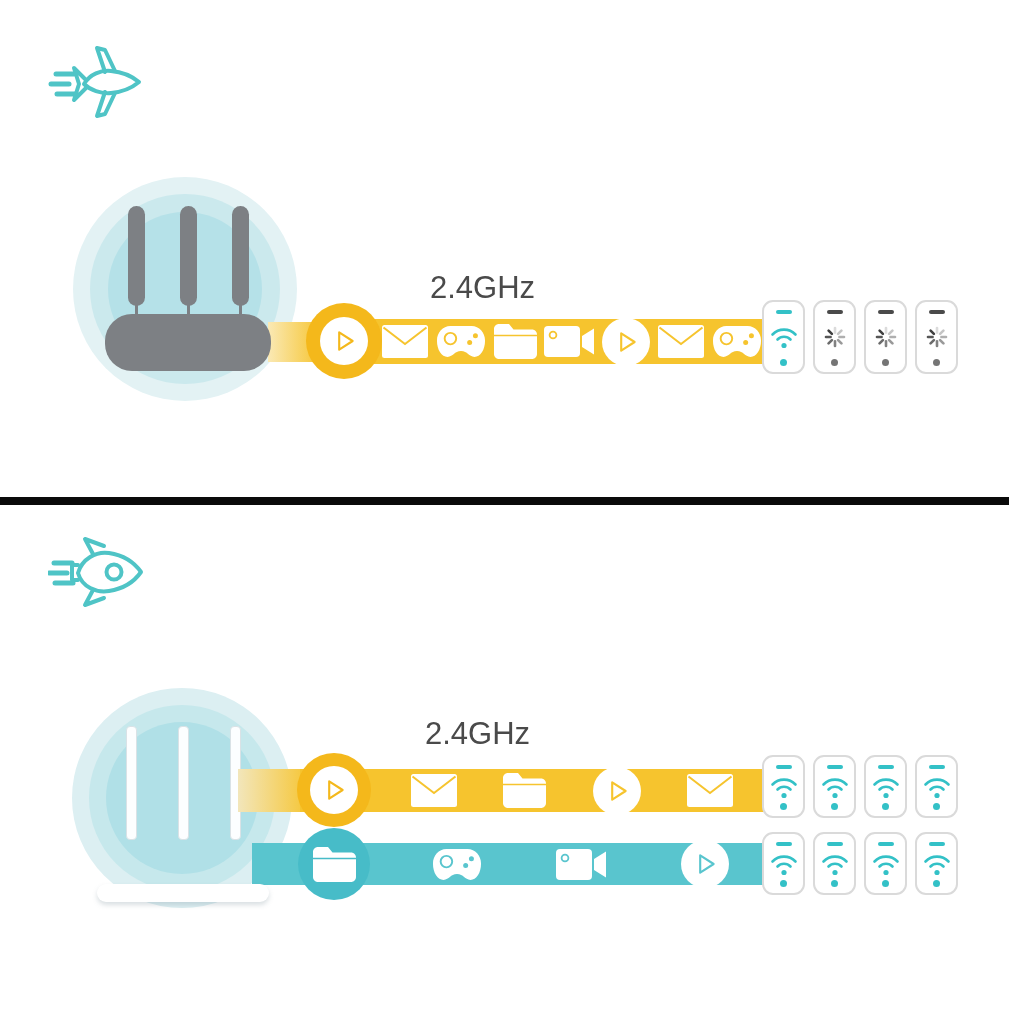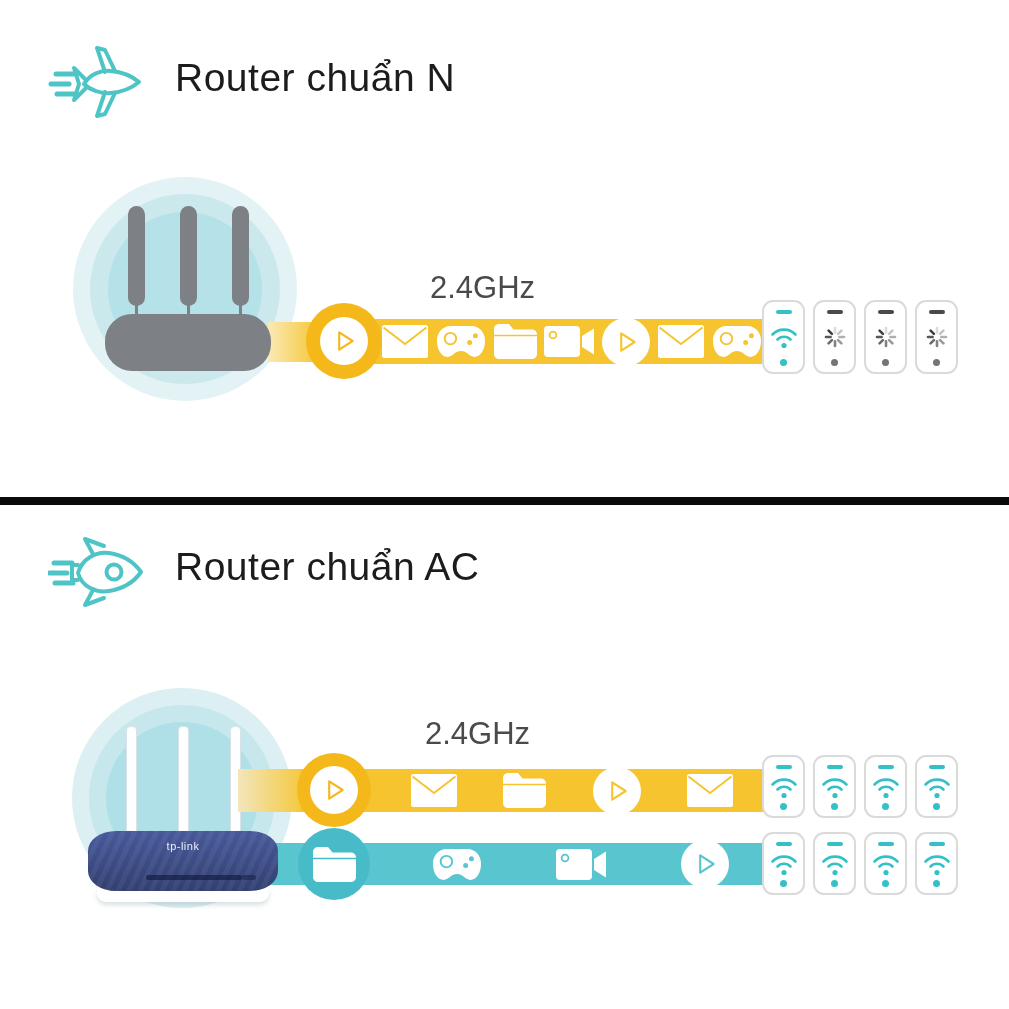"Router chuẩn N" div.abs { html: <div>Router chuẩn N</div> -> none }
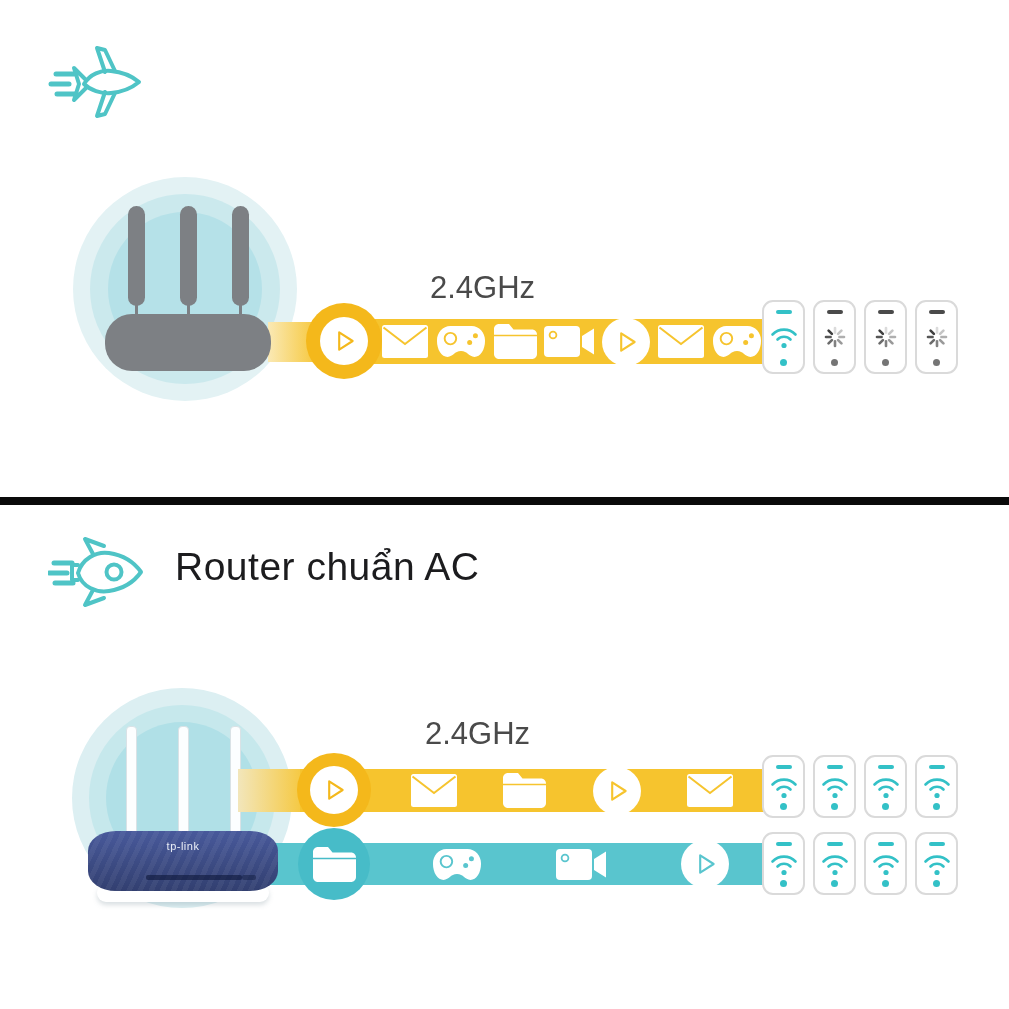"Router chuẩn AC" div.abs { html: <div>Router chuẩn AC</div> -> none }
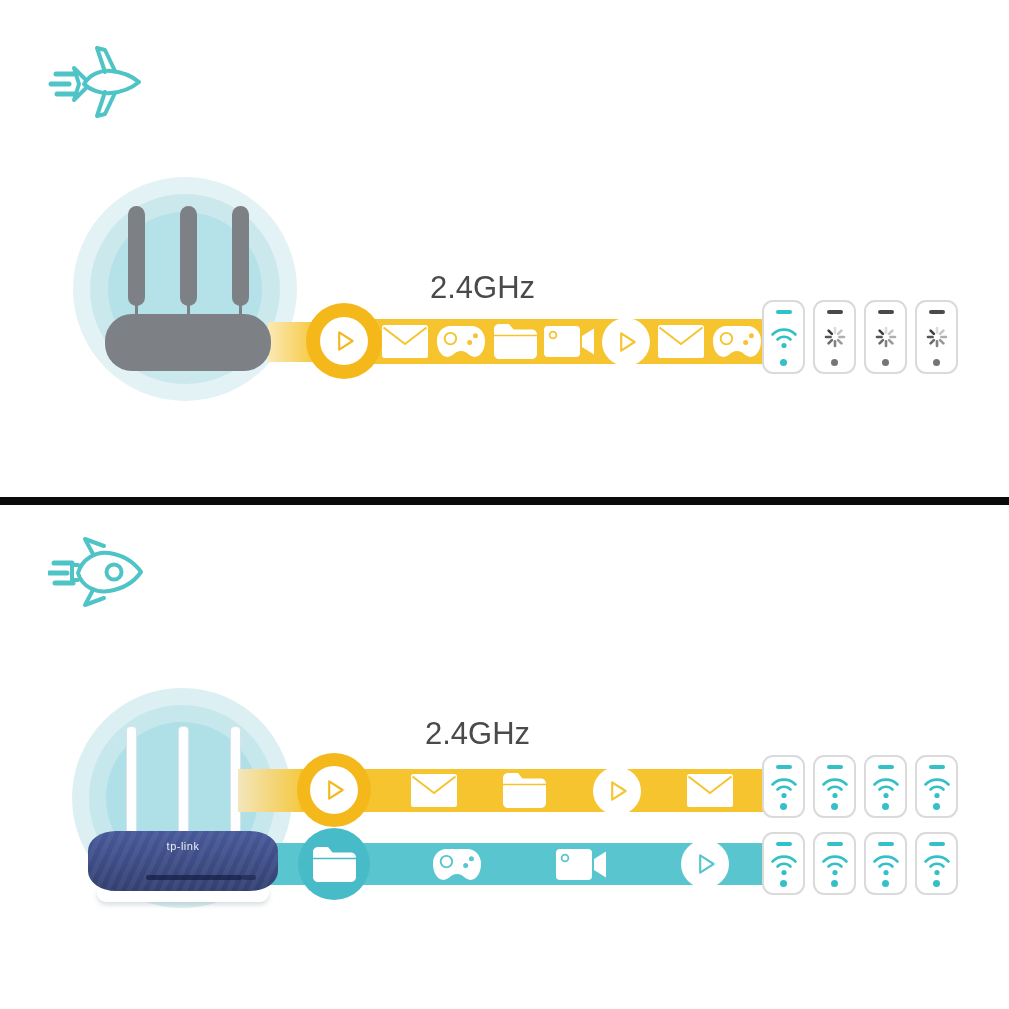"tp-link" div.abs { html: <div> <div>tp-link</div> <div></div> <div></div> </div> -> none }
